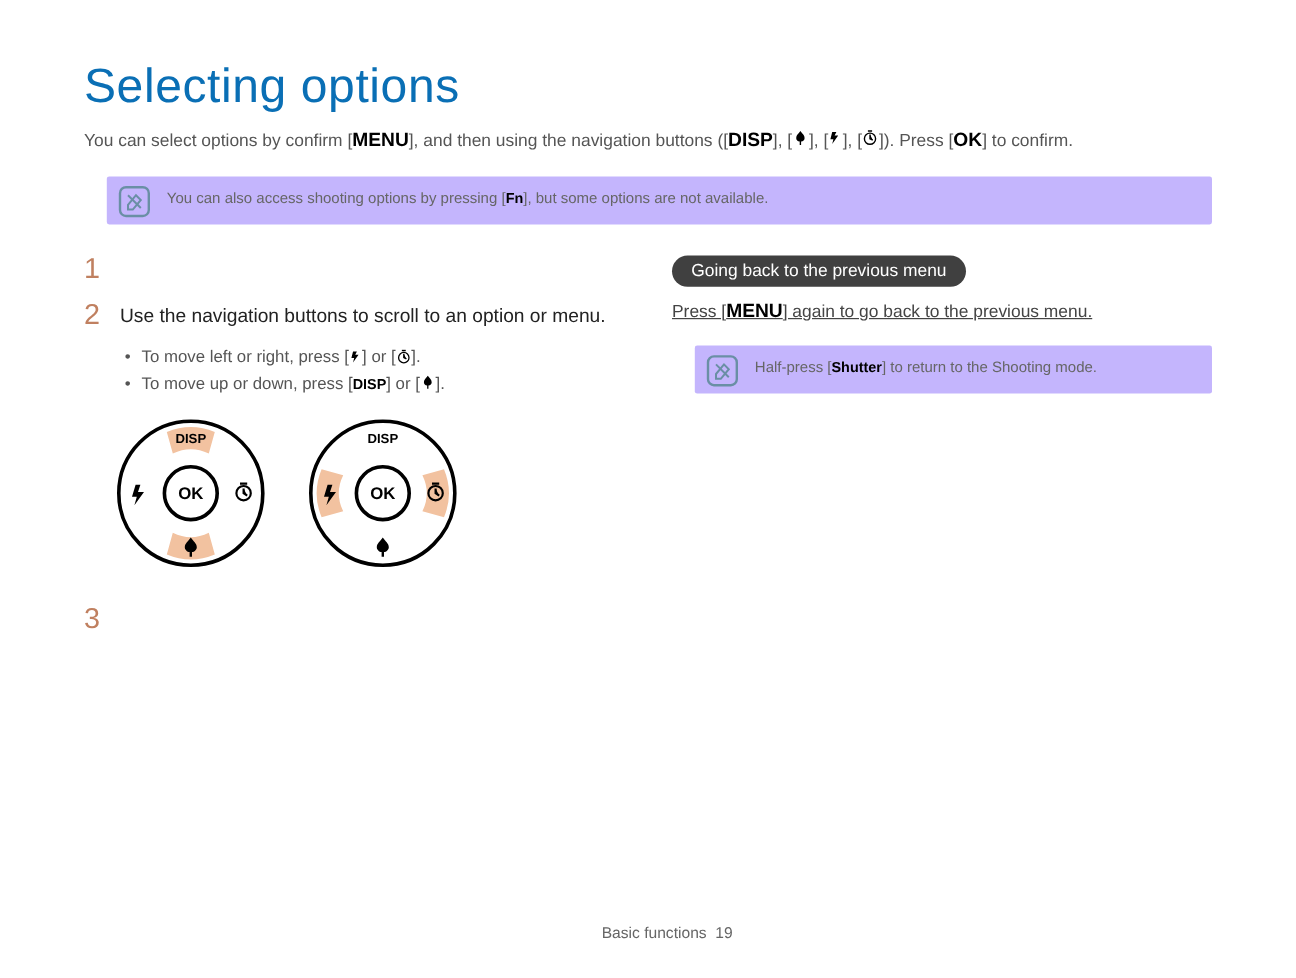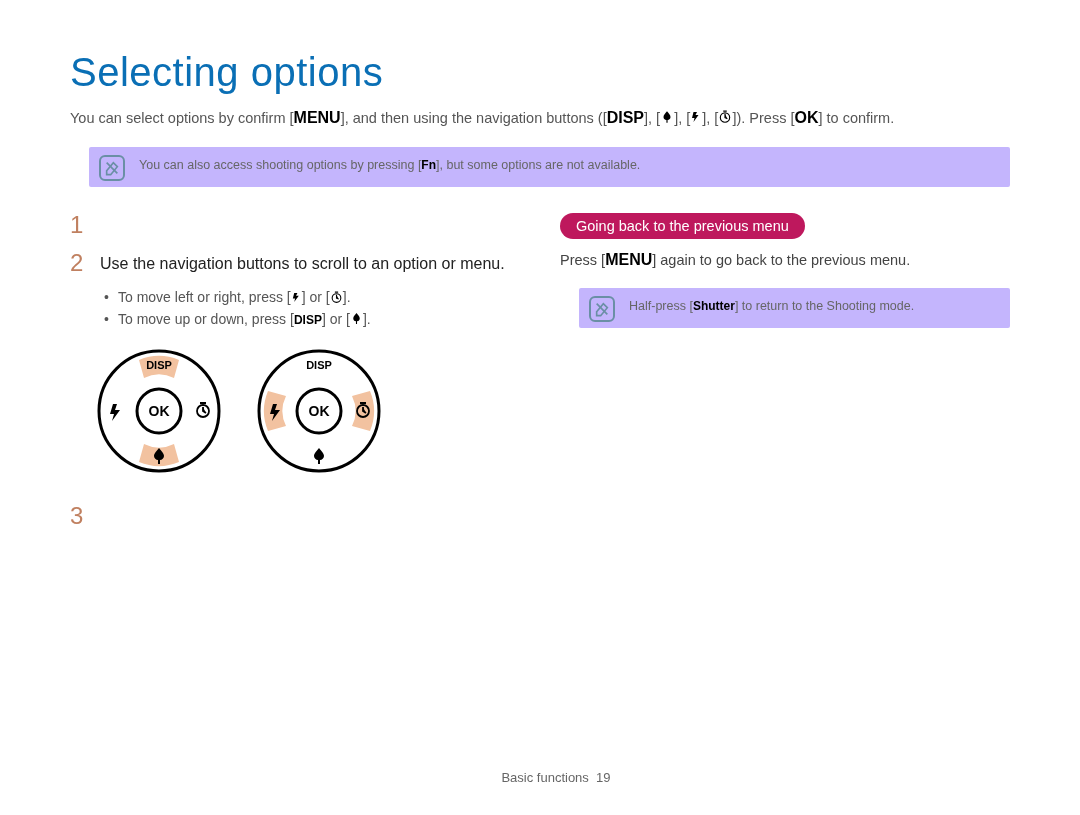"Going back to the previous" .pill-heading { background: #be185d -> #404040 }
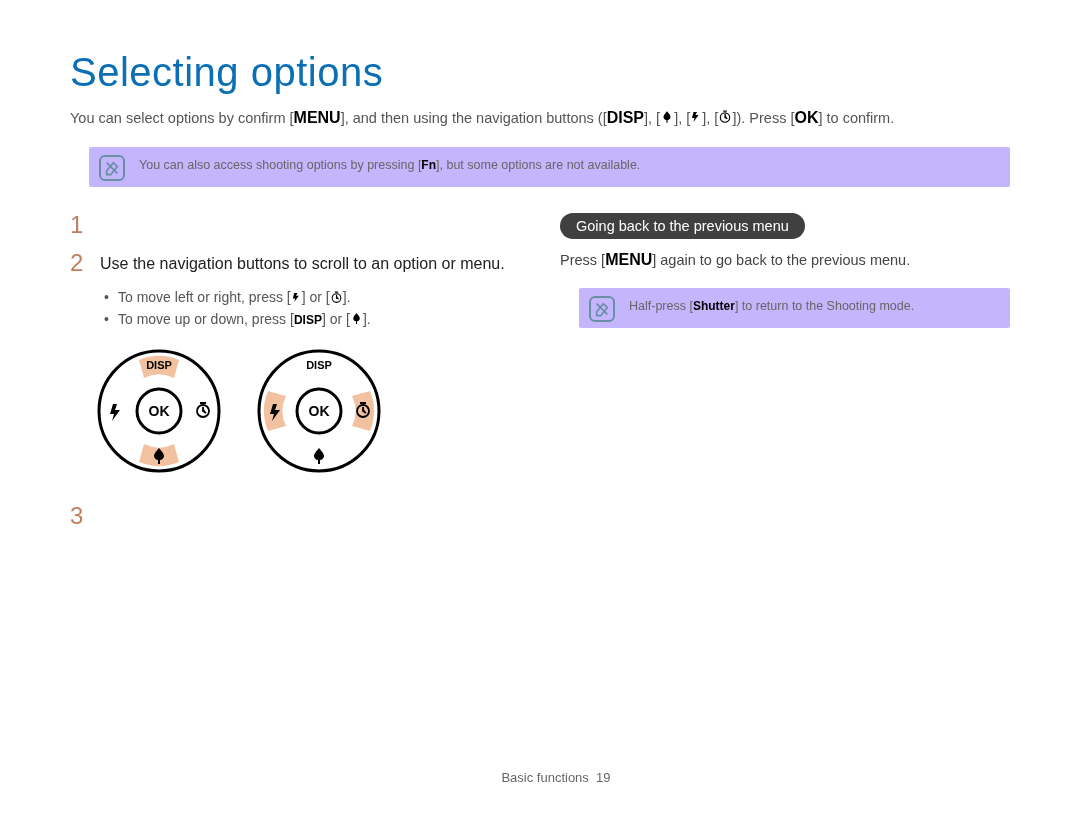"Press [MENU] again to go" .body-text { text-decoration: none -> underline }
